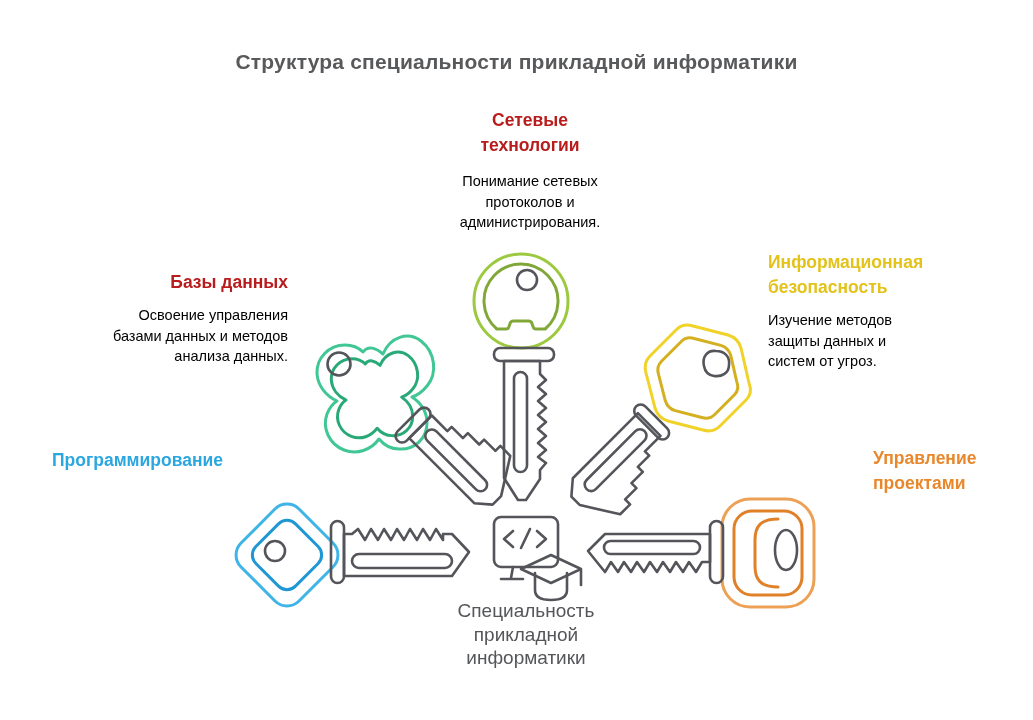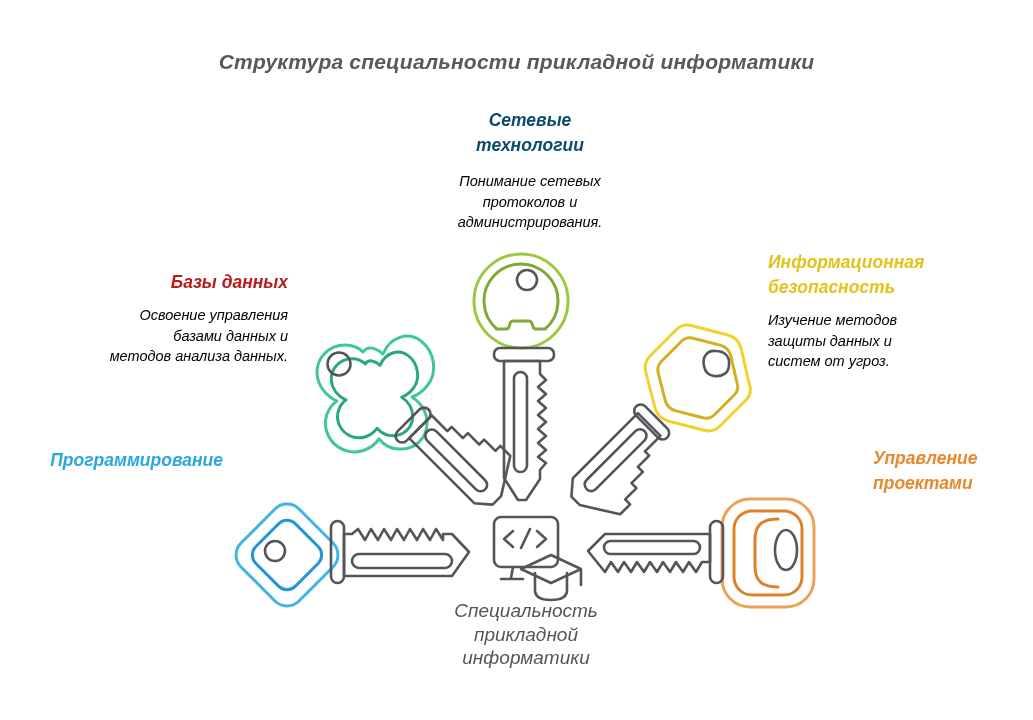"Структура специальности прикладной" .stage { font-style: italic -> none }
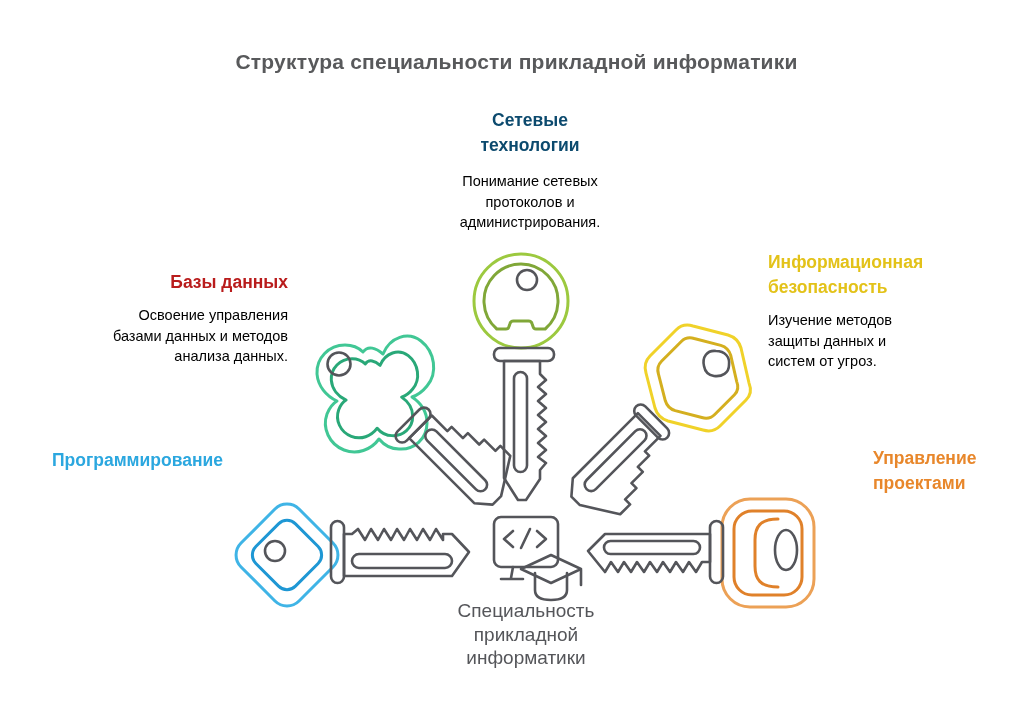"Сетевые технологии" div.sec-heading { color: #0c4a6e -> #b91c1c }
